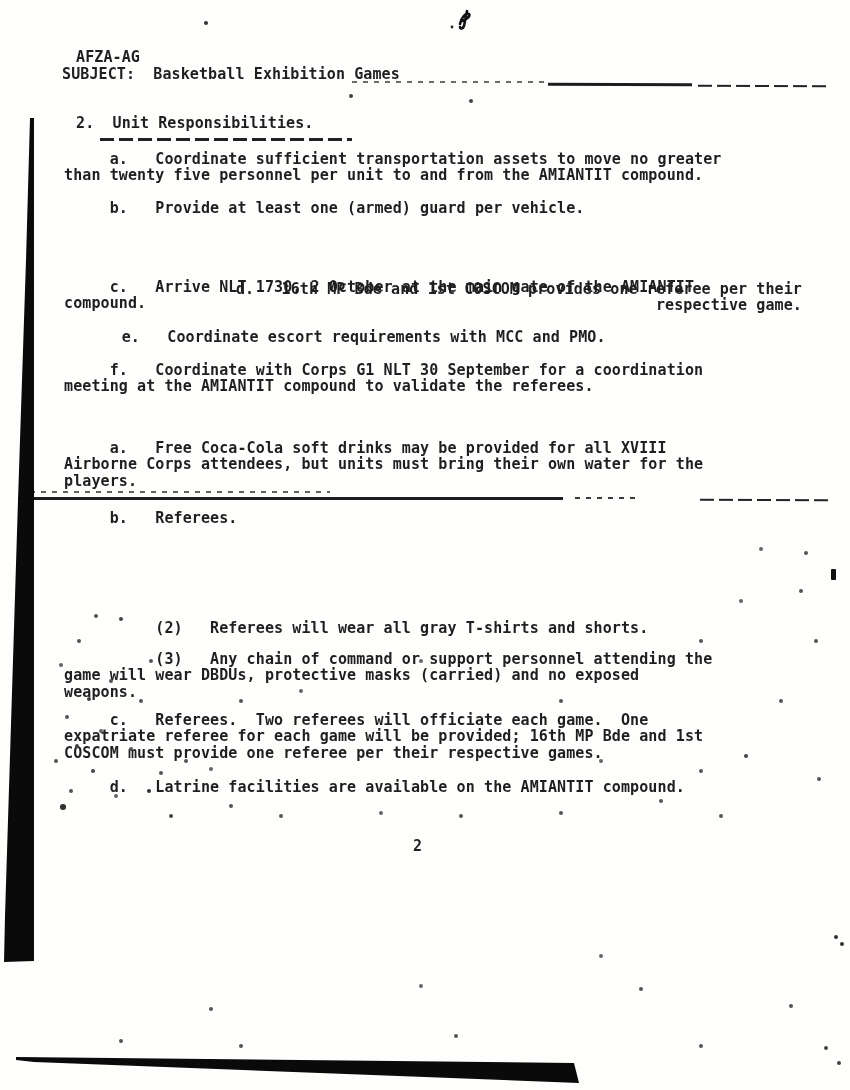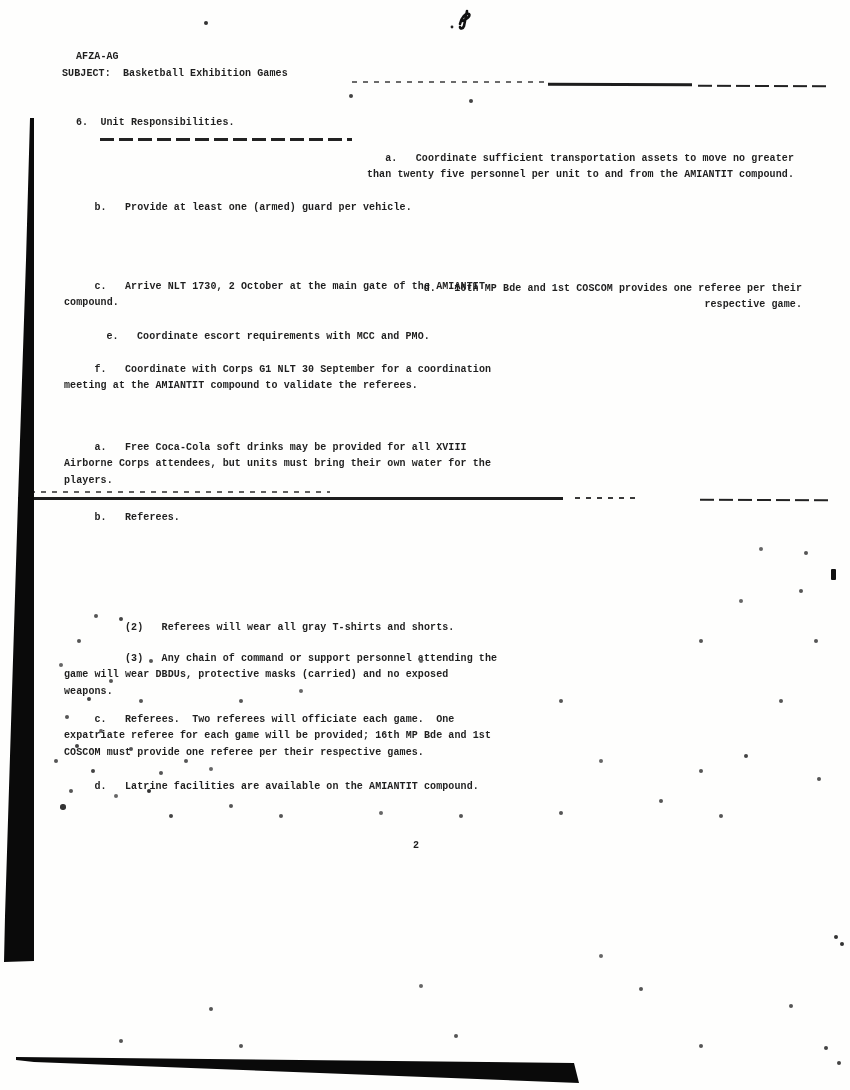"AFZA-AG" .txt { font-family: Liberation Mono, monospace -> none; font-size: 10px -> 15px }
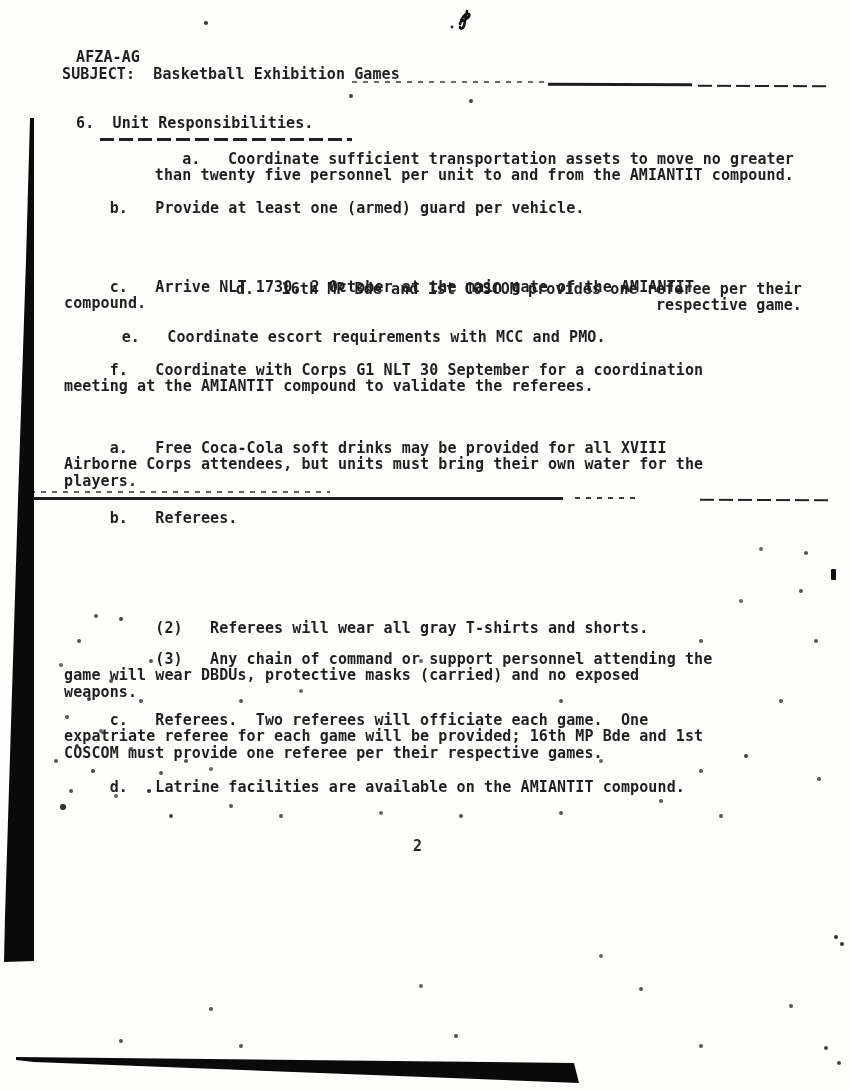"6. Unit Responsibilities." div.txt { text: 6 -> 2 }
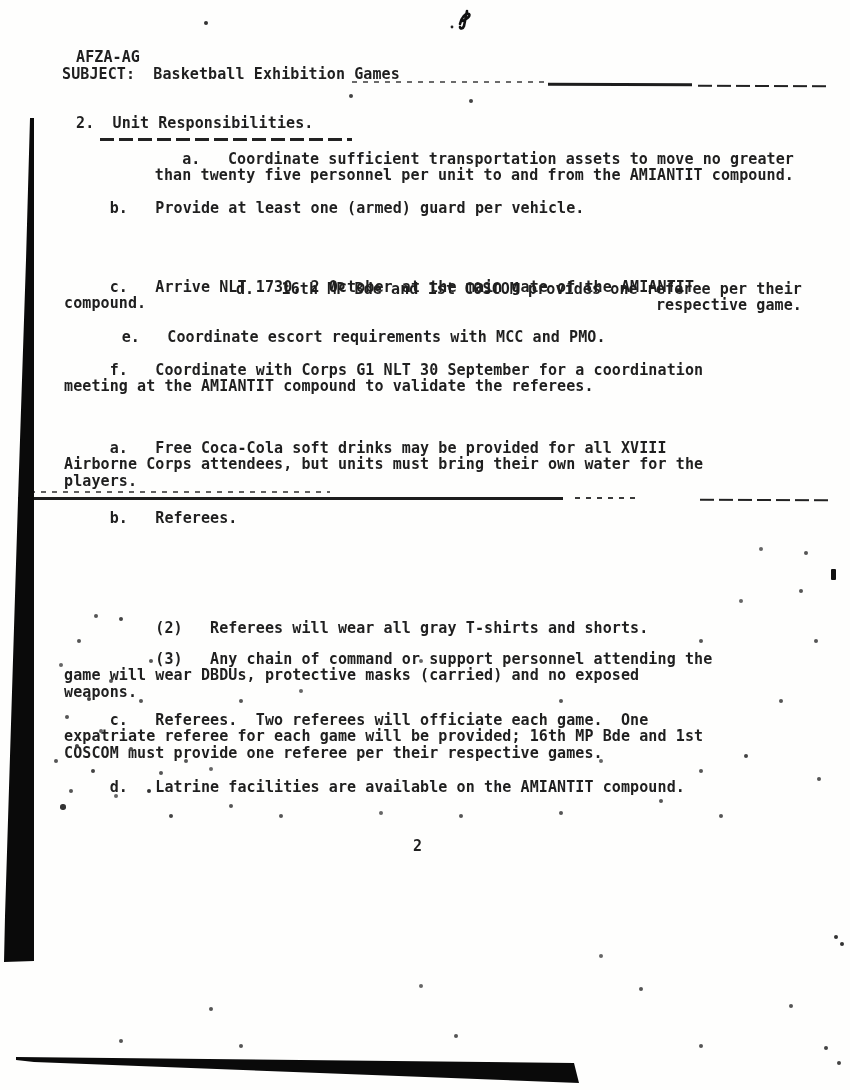"a. Coordinate sufficient transportation" div.txt { text-align: right -> none }
